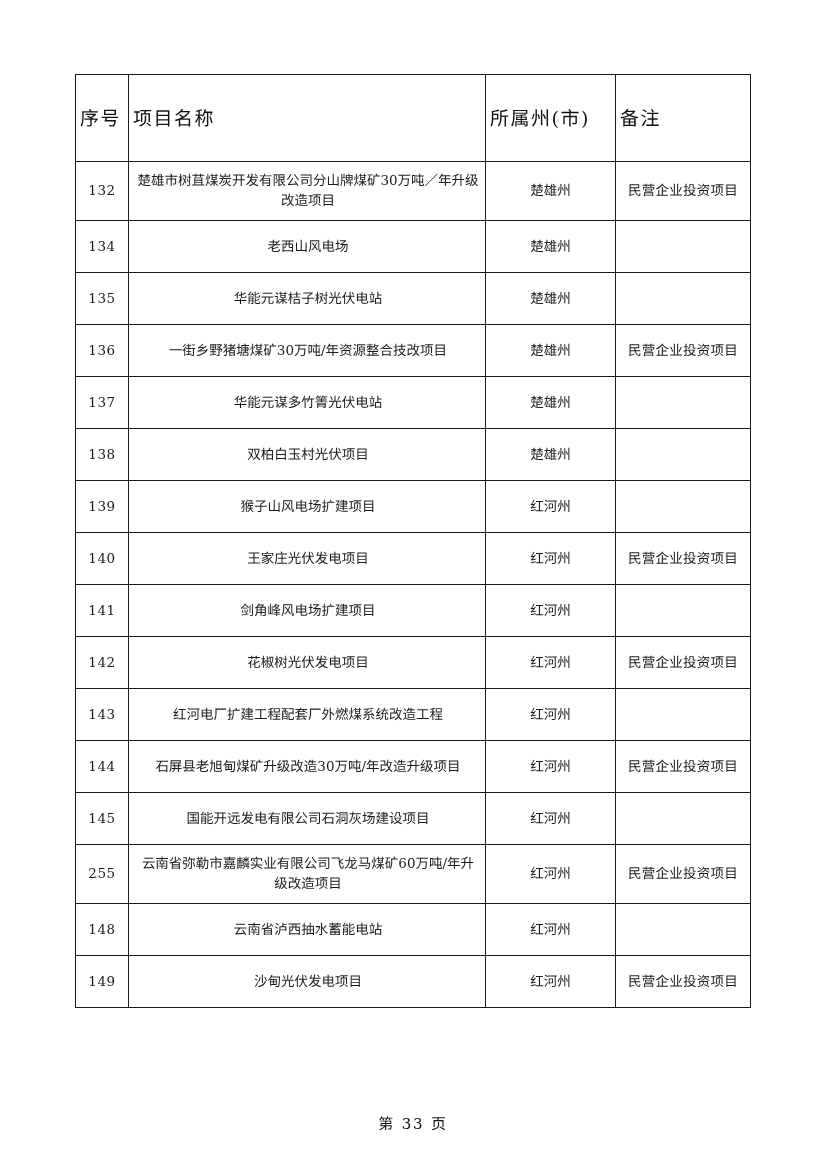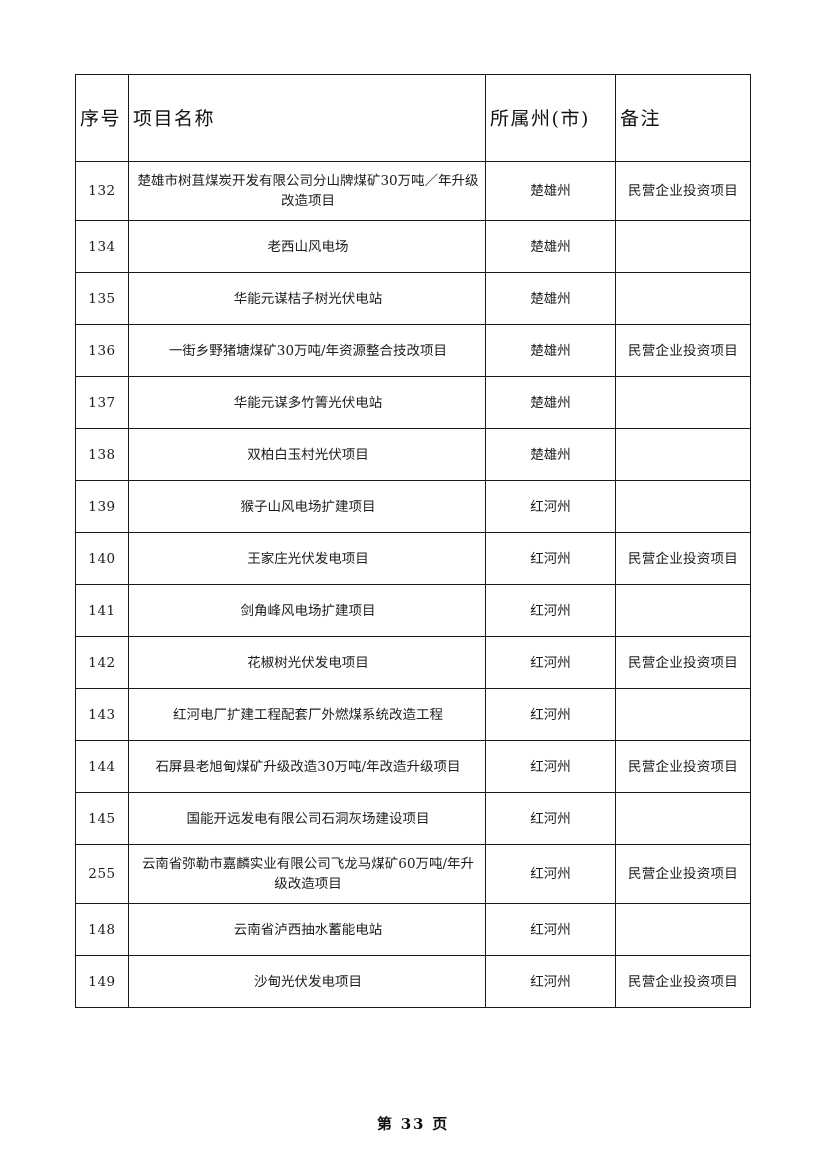"第 33 页" .page-footer { font-weight: bold -> none }
